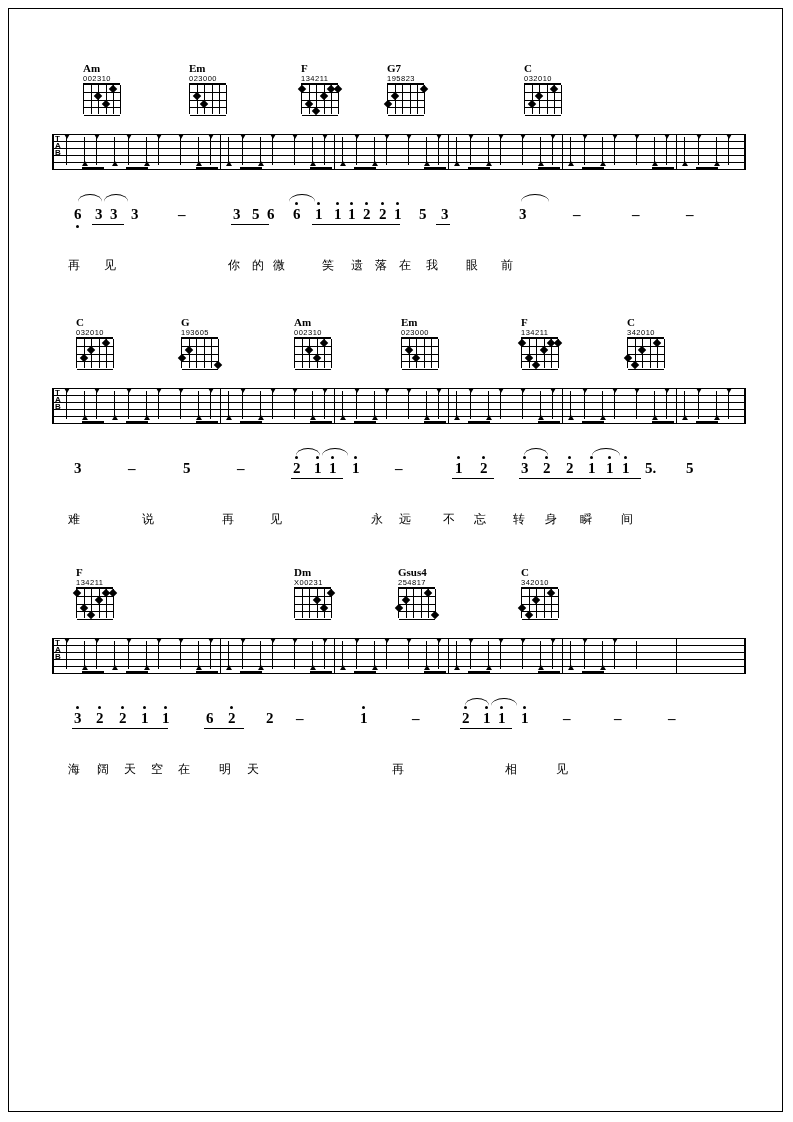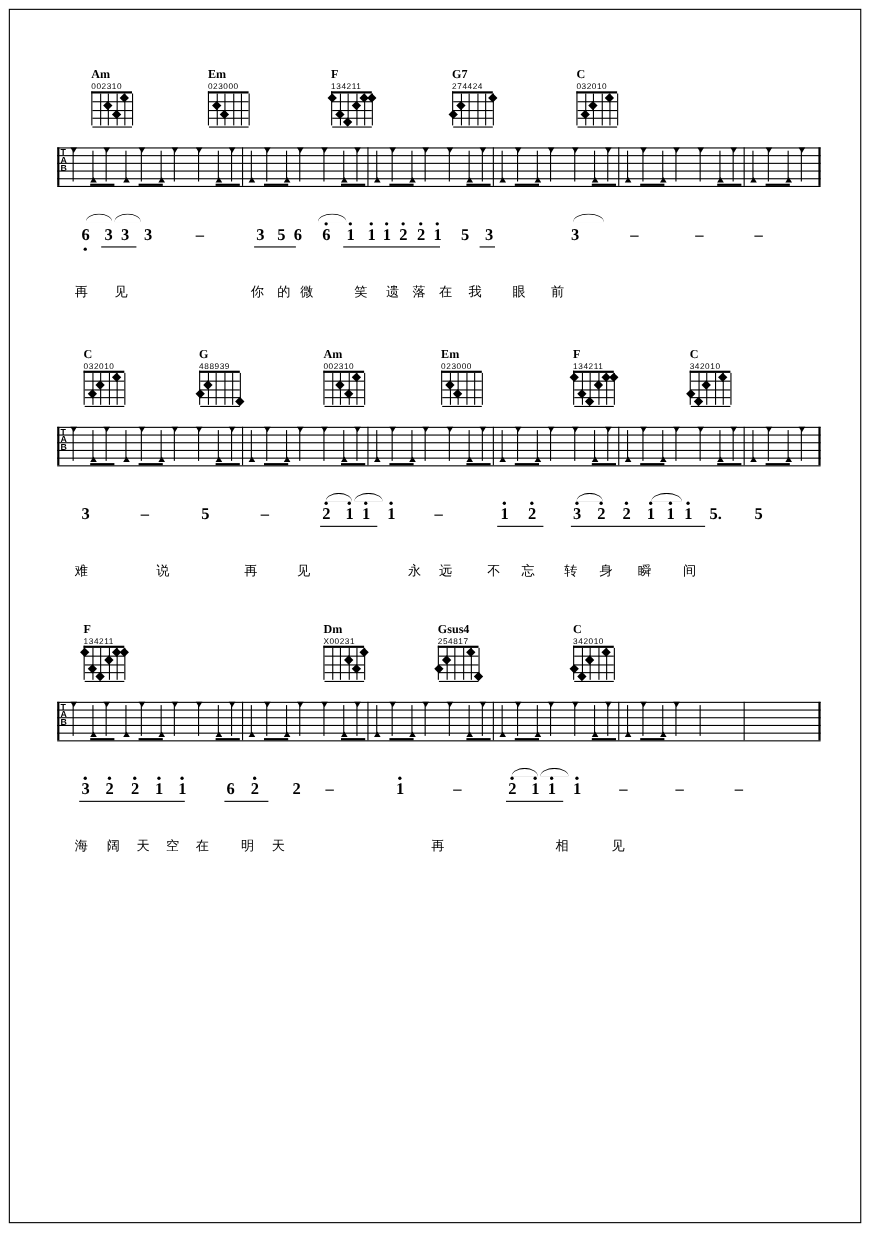"G7" div.chord { left: 410px -> 386px }
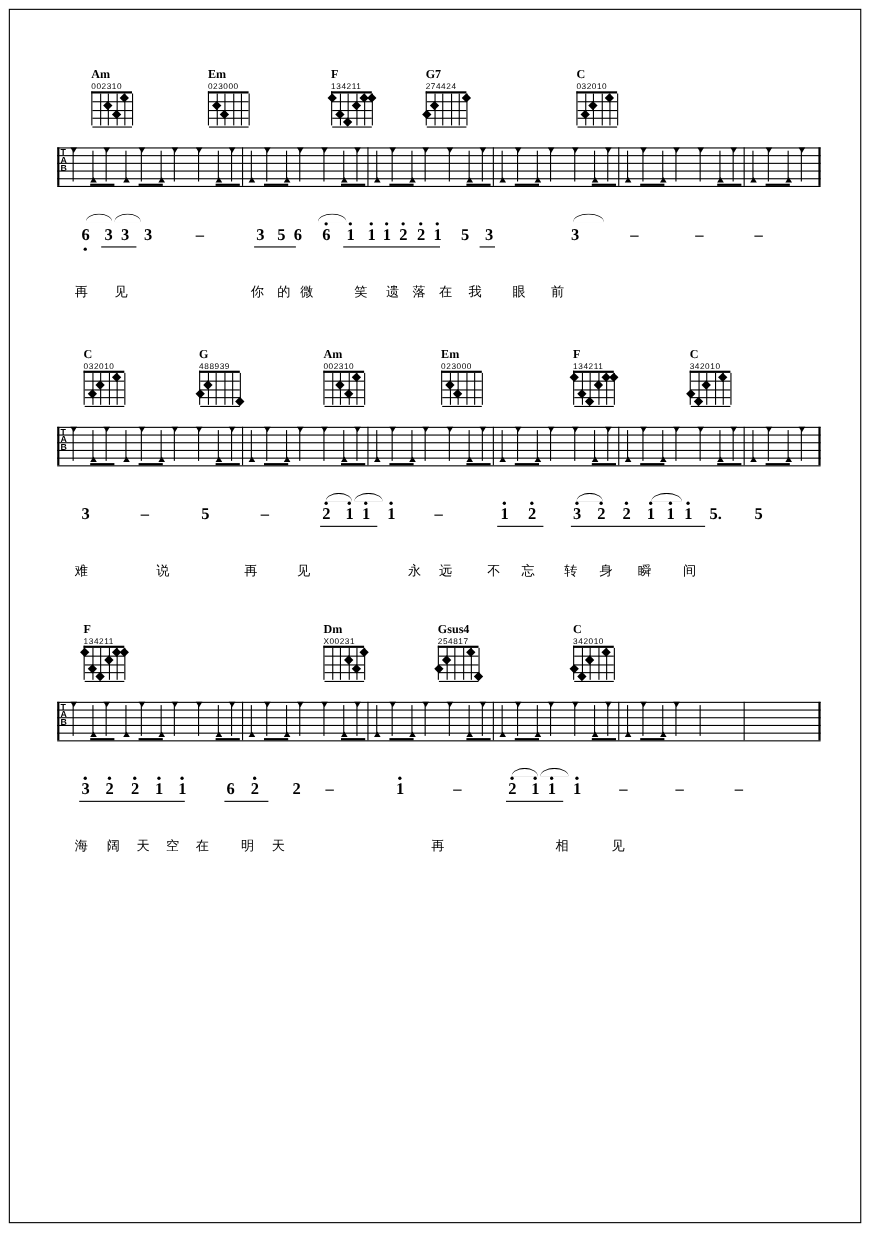"274424" div.chord-fingers { text: 274424 -> 195823 }
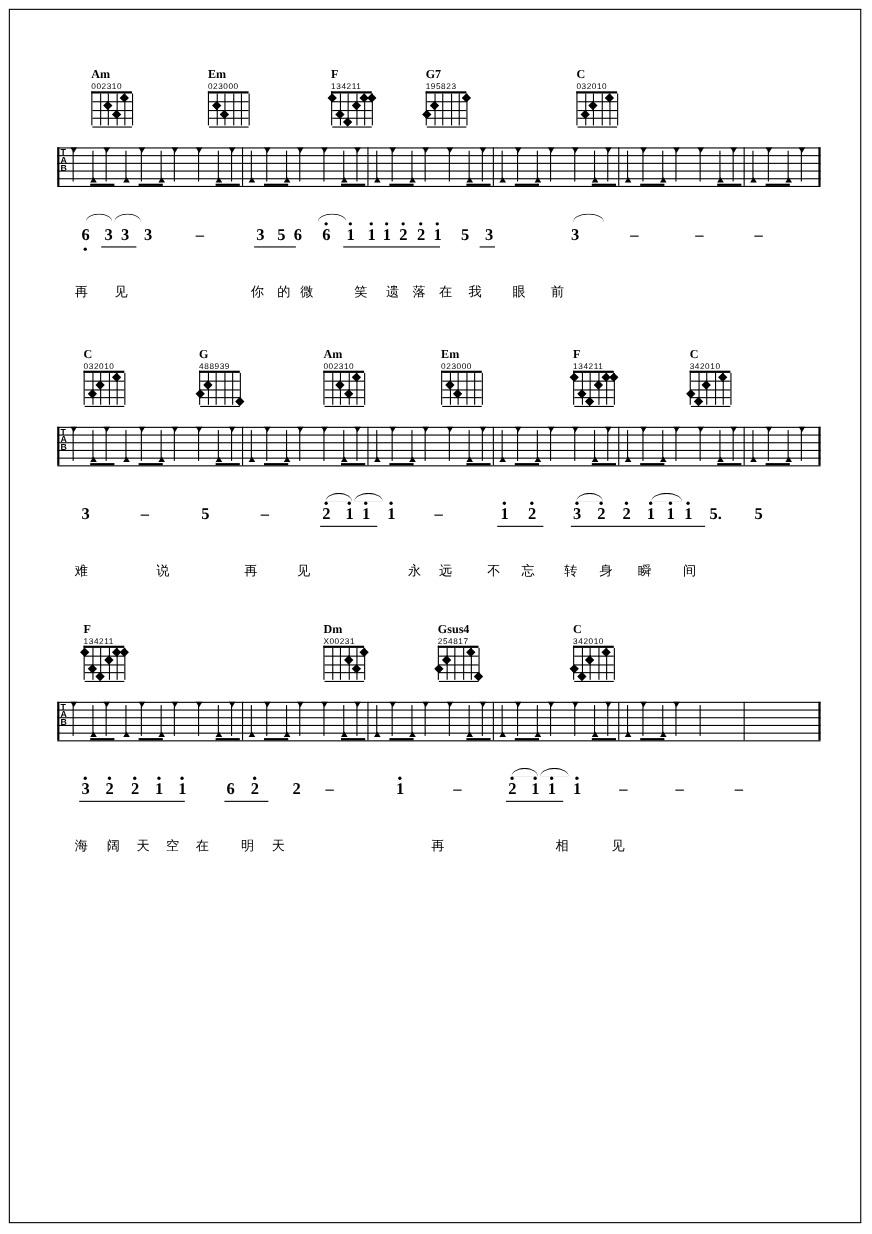"488939" div.chord-fingers { text: 488939 -> 193605 }
